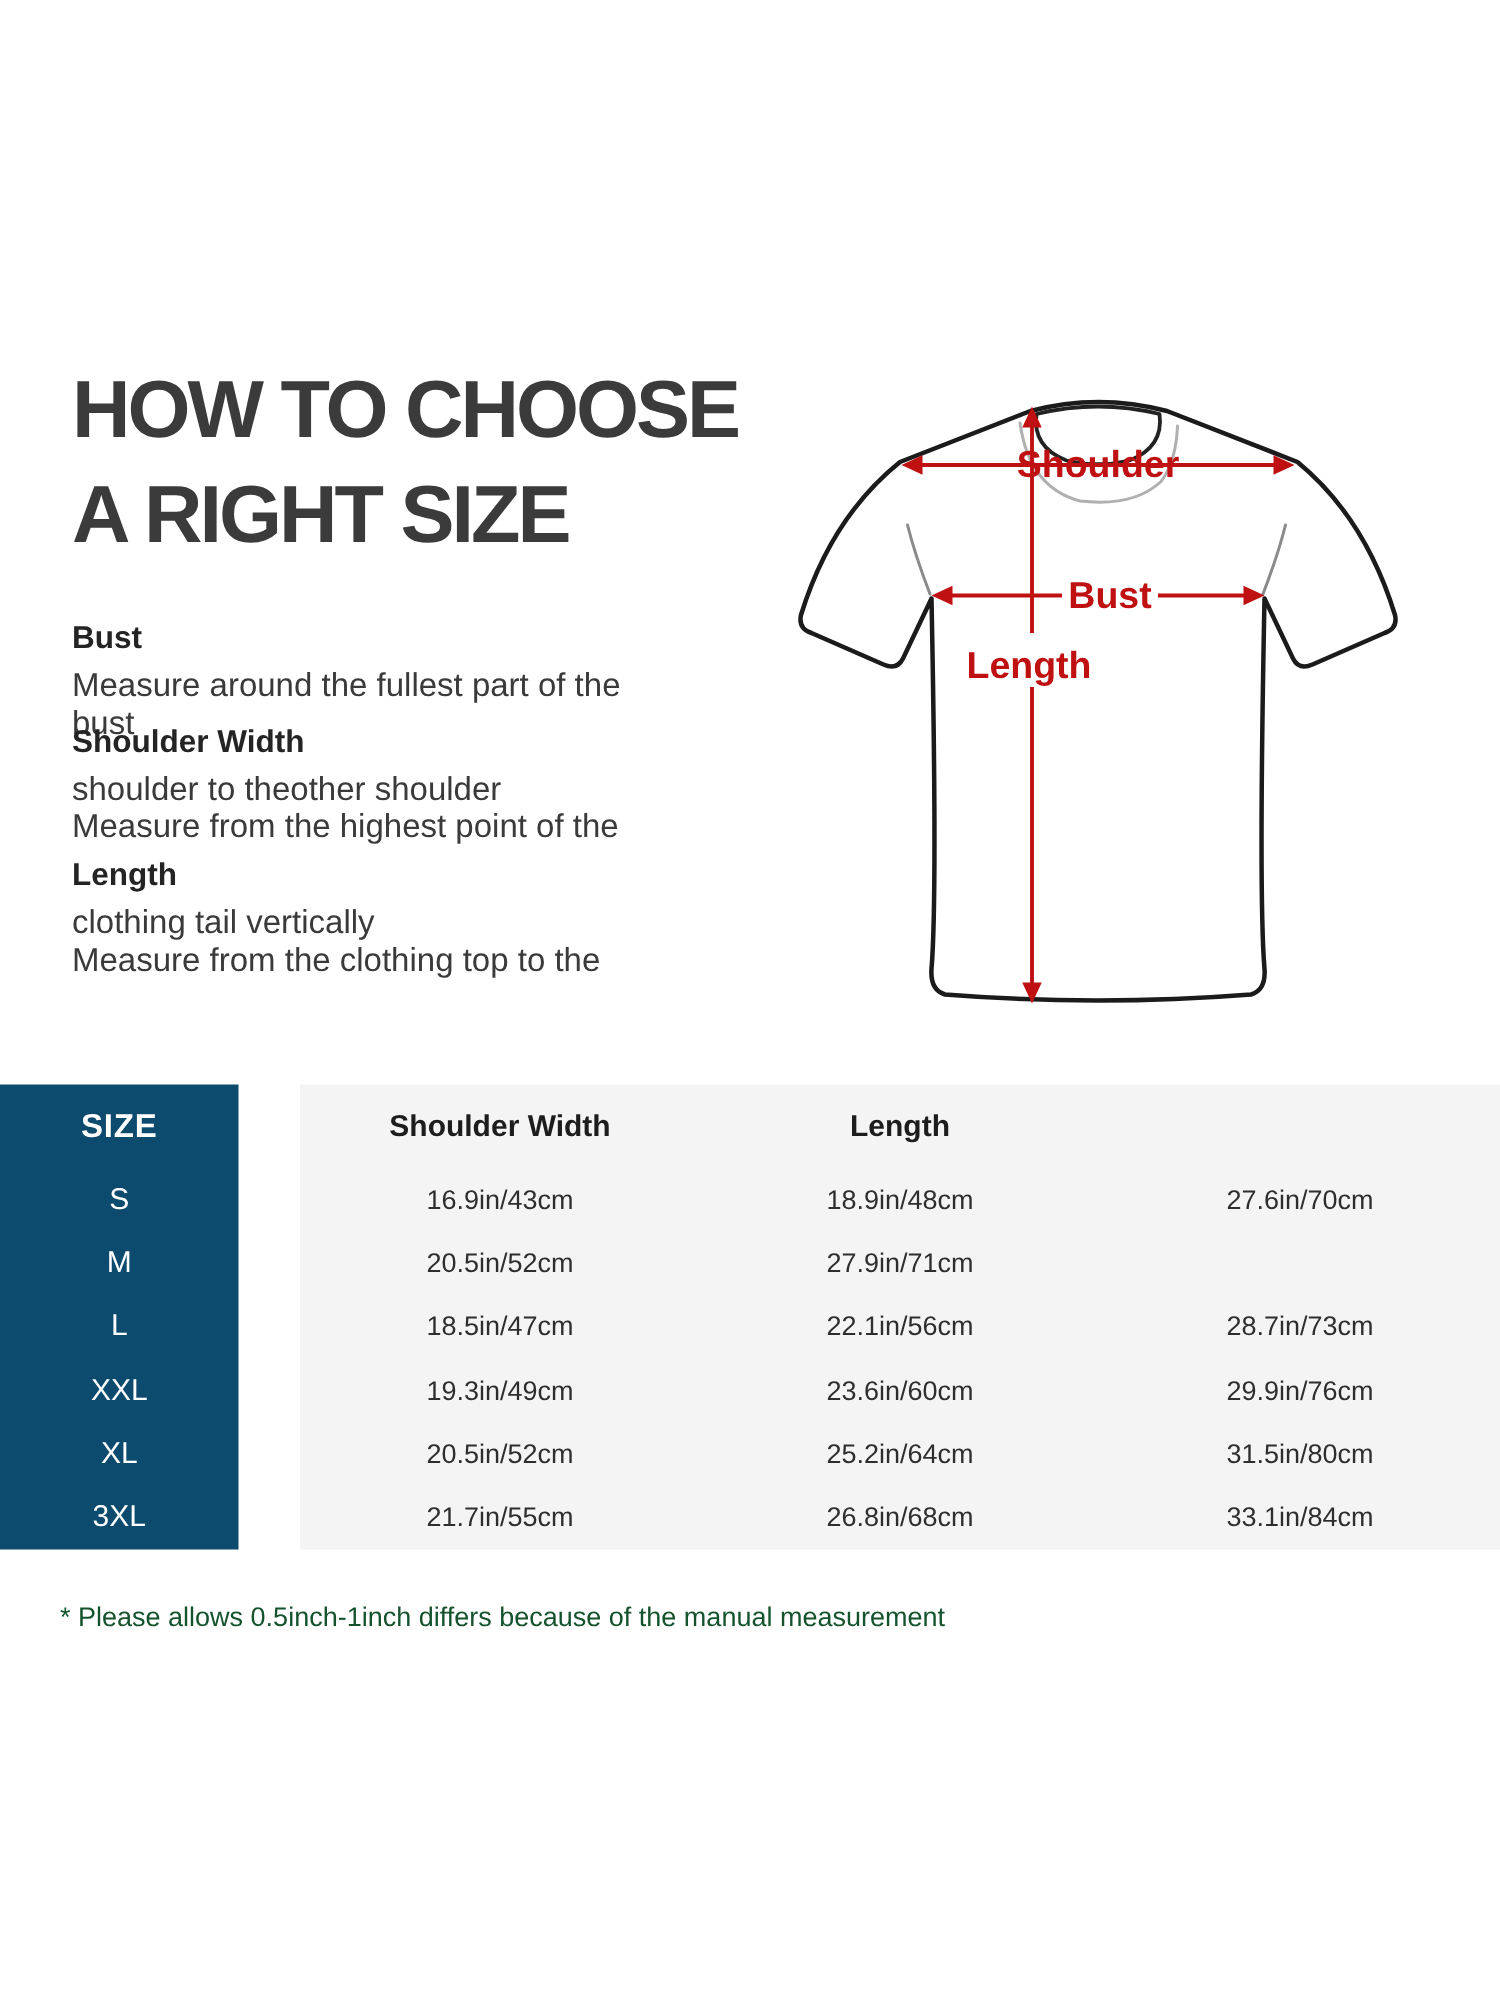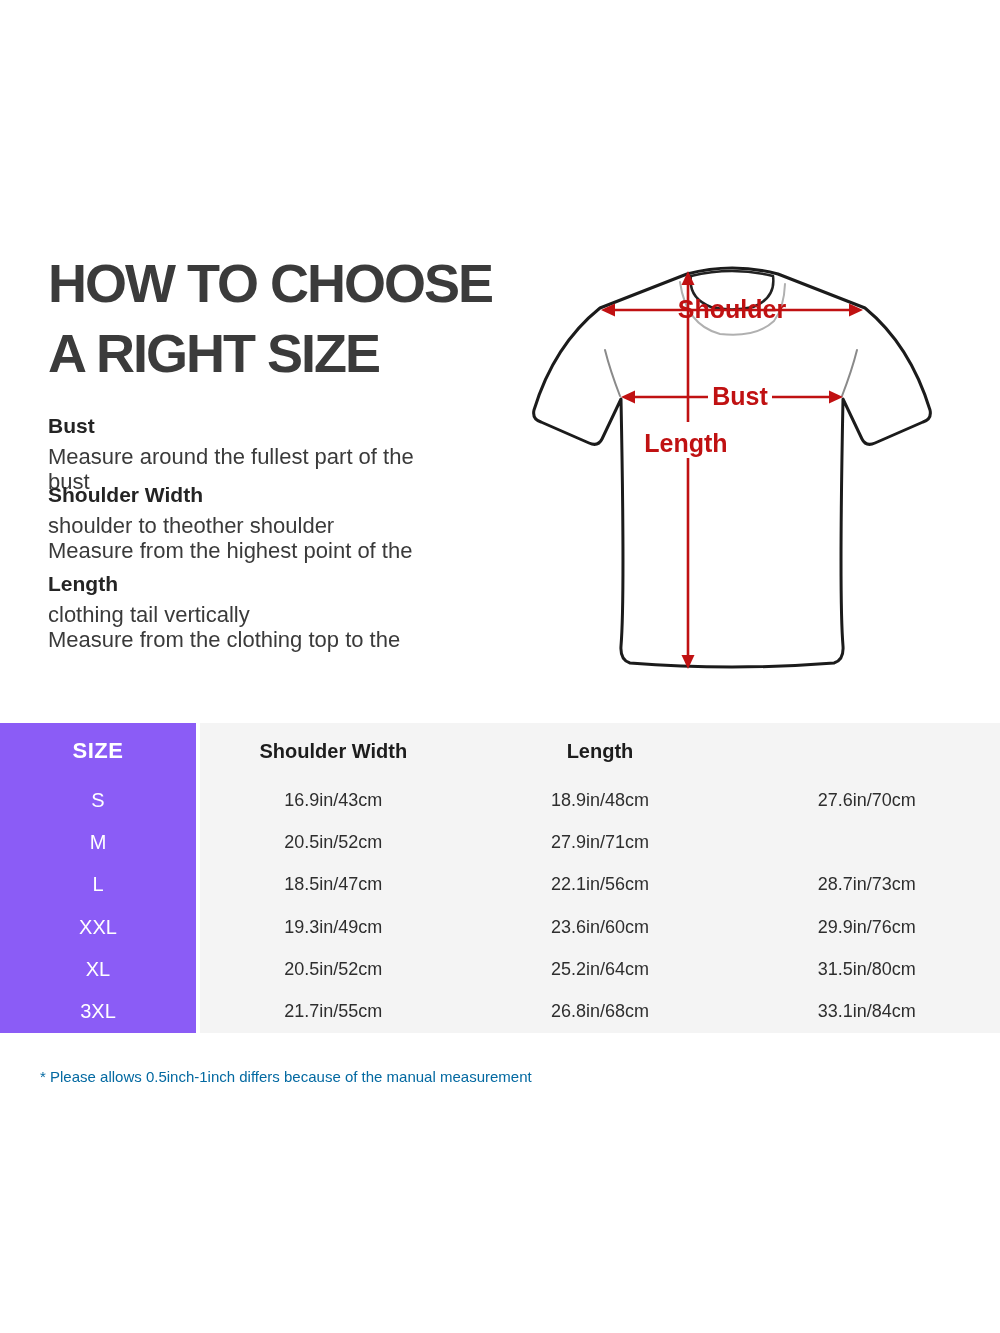"HOW TO CHOOSE" .heading { top: 248px -> 238px }
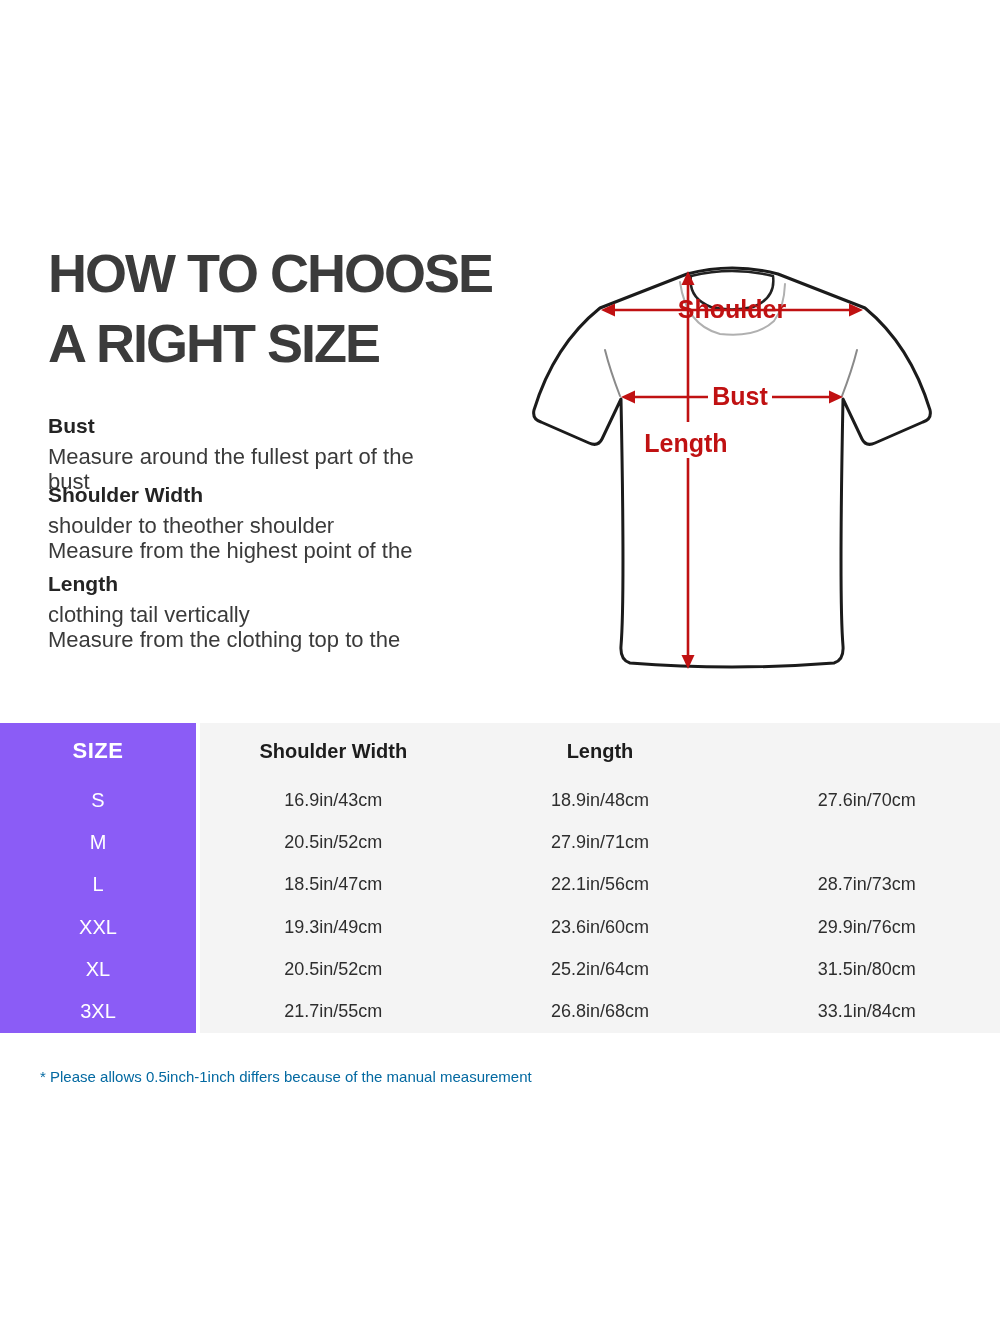"SIZE" .t-left { background: #8b5cf6 -> #0c4a6e; width: 196px -> 159px }
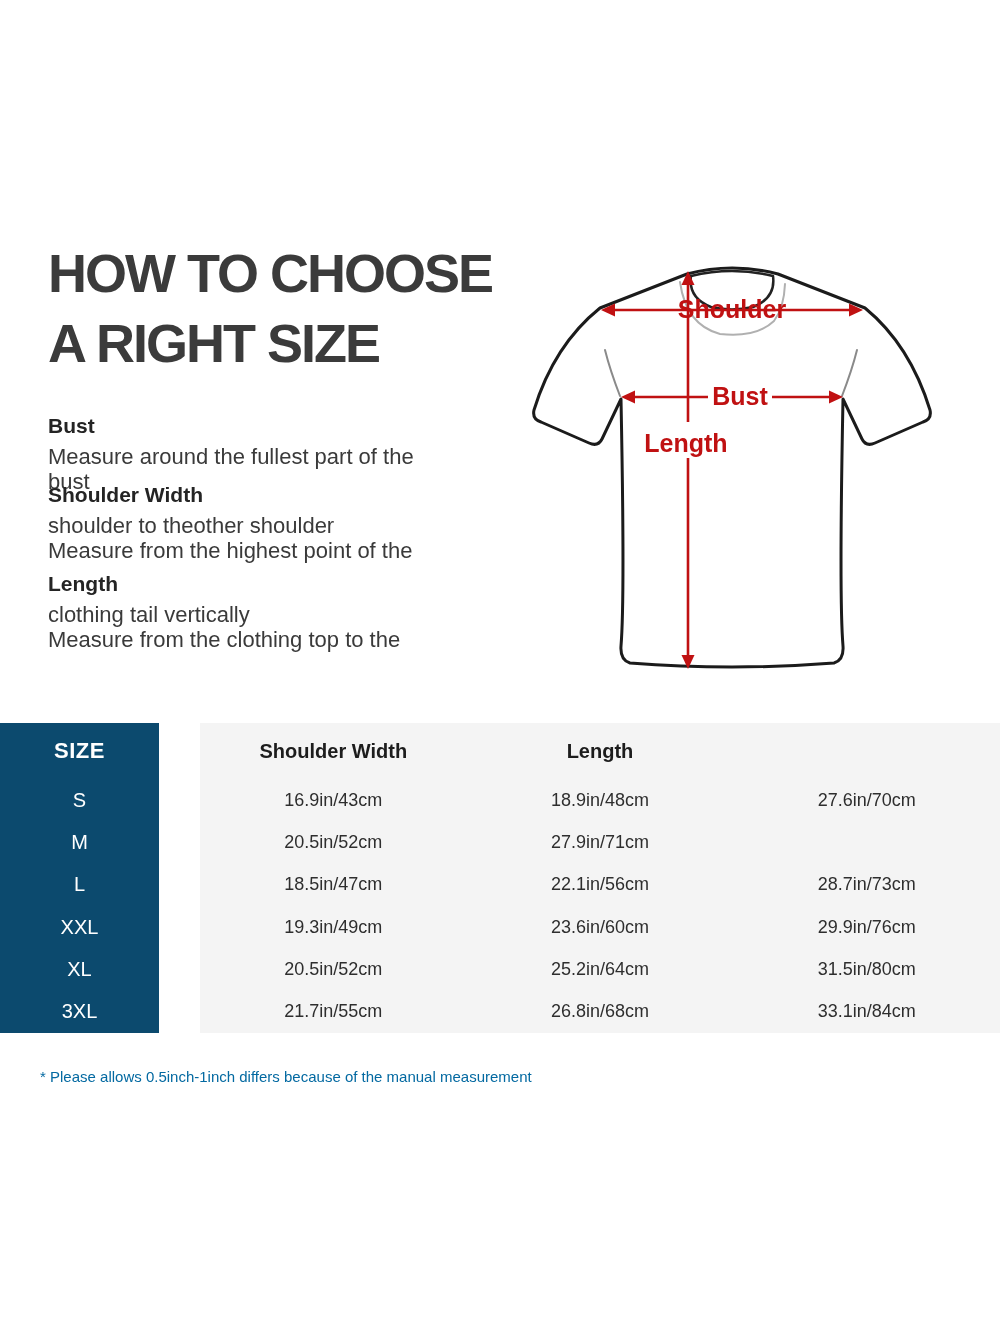"* Please allows 0.5inch-1inch differs" .footnote { color: #0369a1 -> #14532d; font-size: 15px -> 18px }
